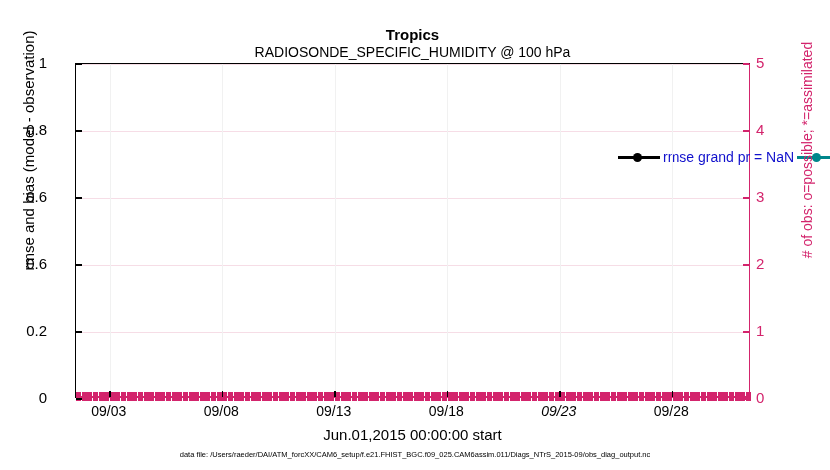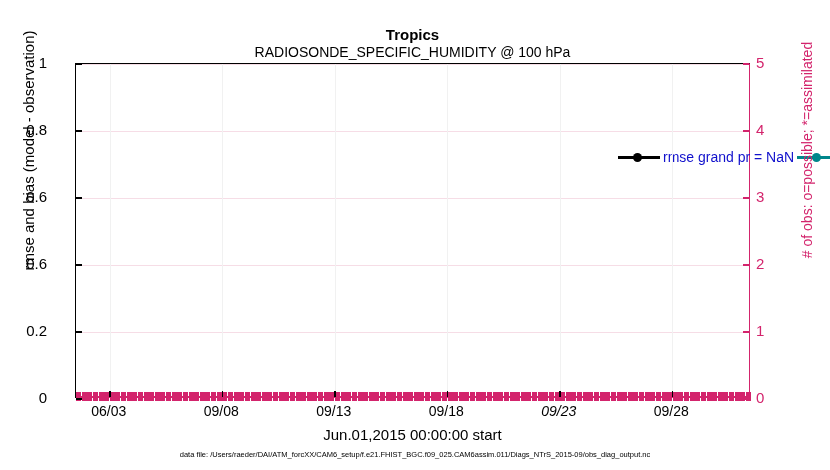"06/03" div.xlabel-tick { text: 06/03 -> 09/03 }
